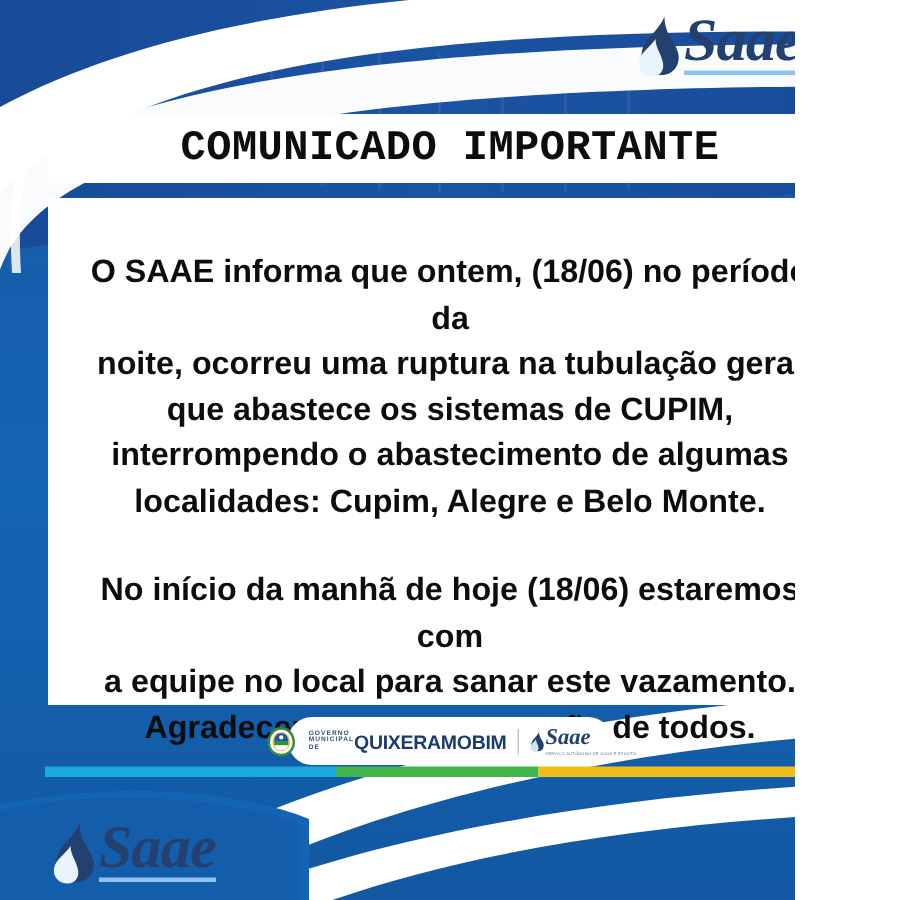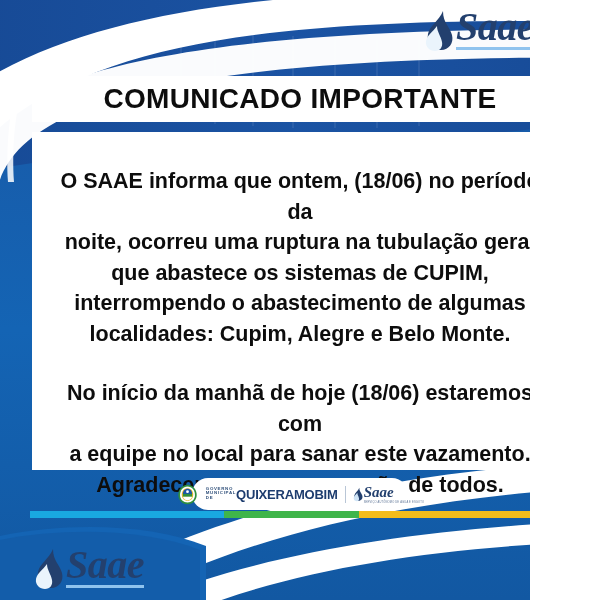"COMUNICADO IMPORTANTE" .title-text { font-family: Liberation Sans, sans-serif -> Liberation Mono, monospace }
